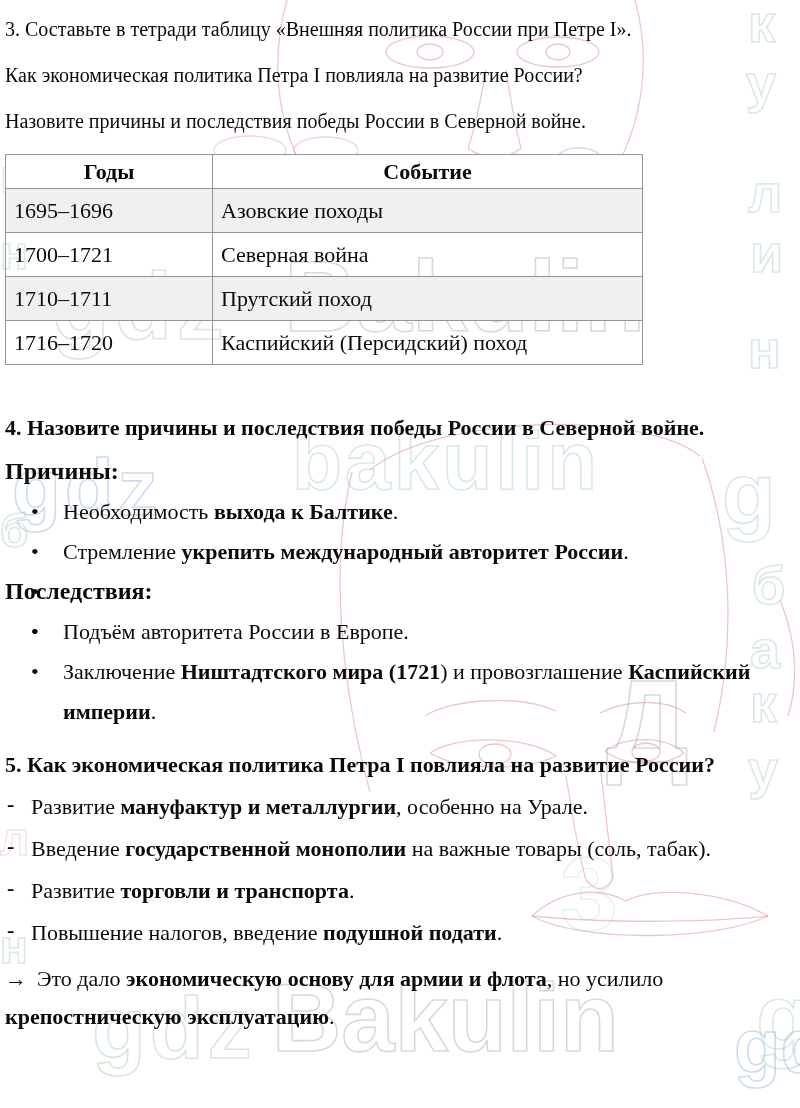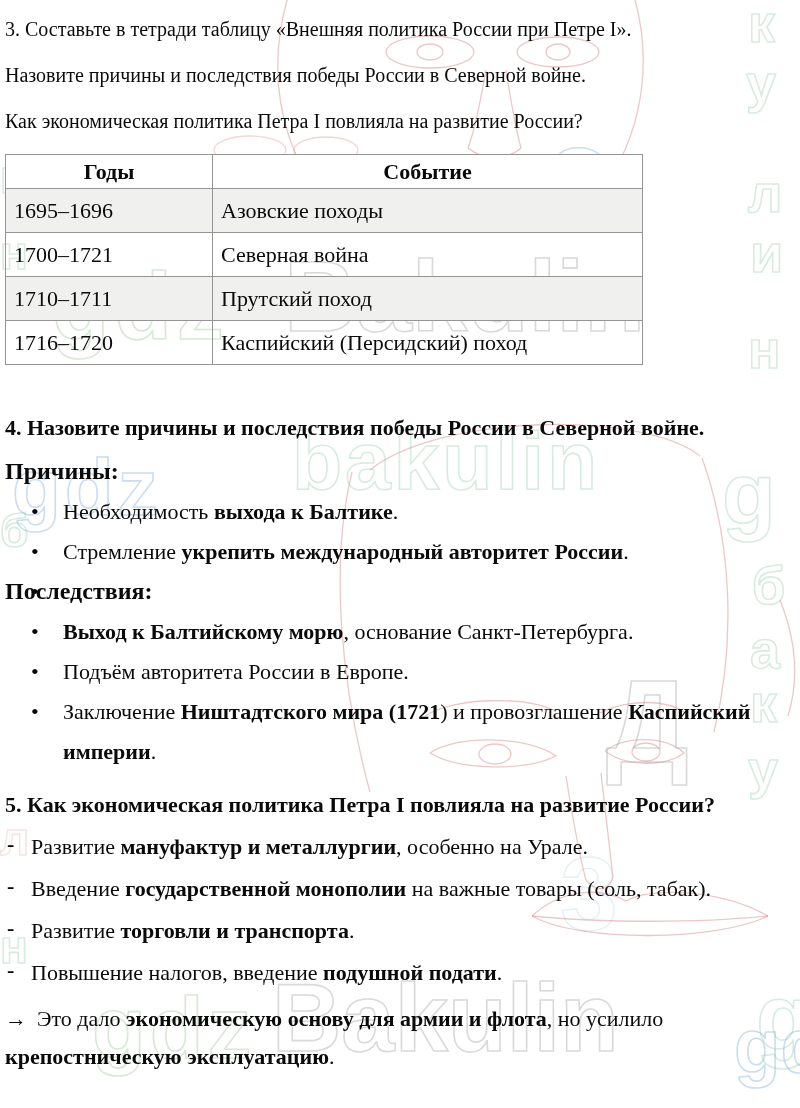"Назовите причины и последствия победы" div.h-line { order: before "Как экономическая политика Петра I" -> after "Как экономическая политика Петра I" }
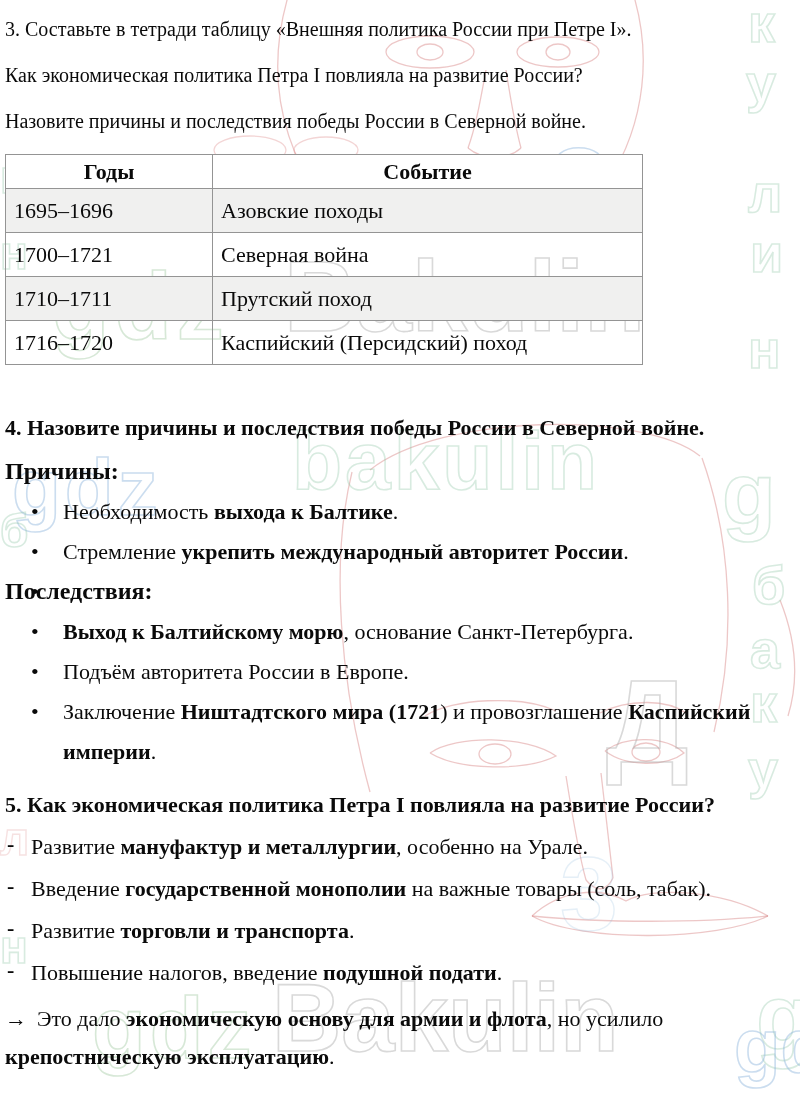"Выход к Балтийскому морю, основание" span { html: <span><span>Выход к Балтийскому морю</span><span>, основание Санкт-Петербурга.</span></span> -> none }
